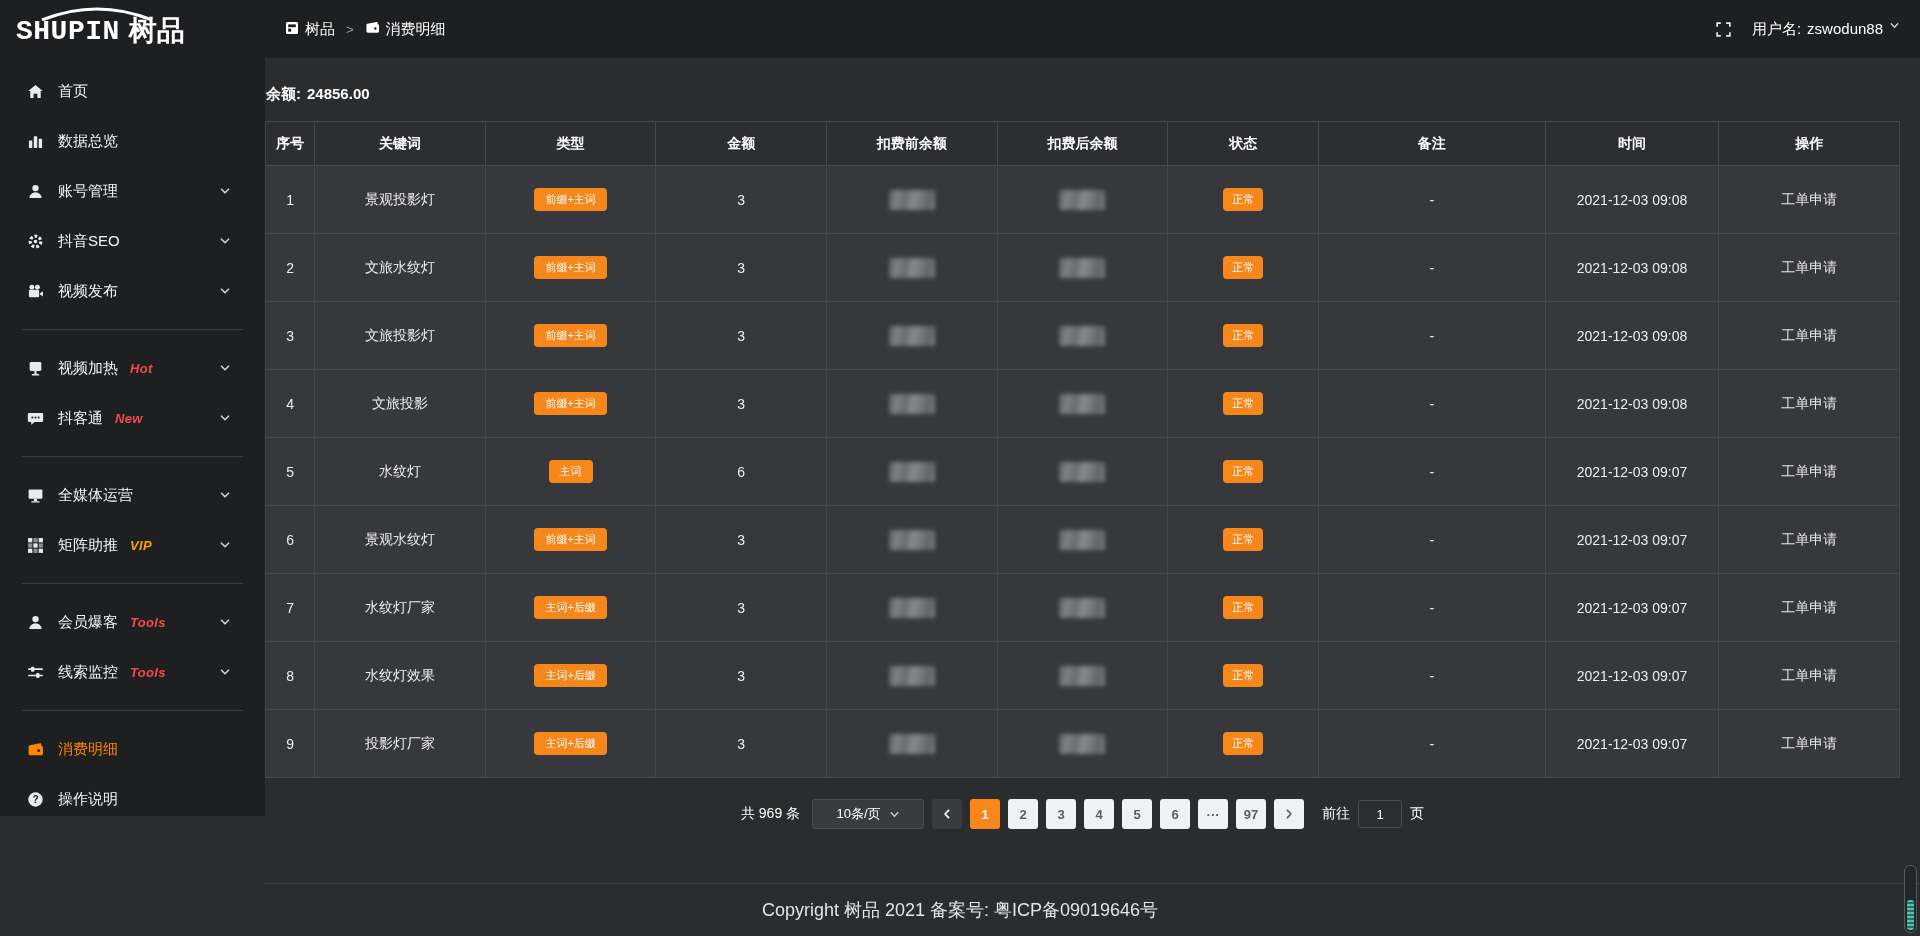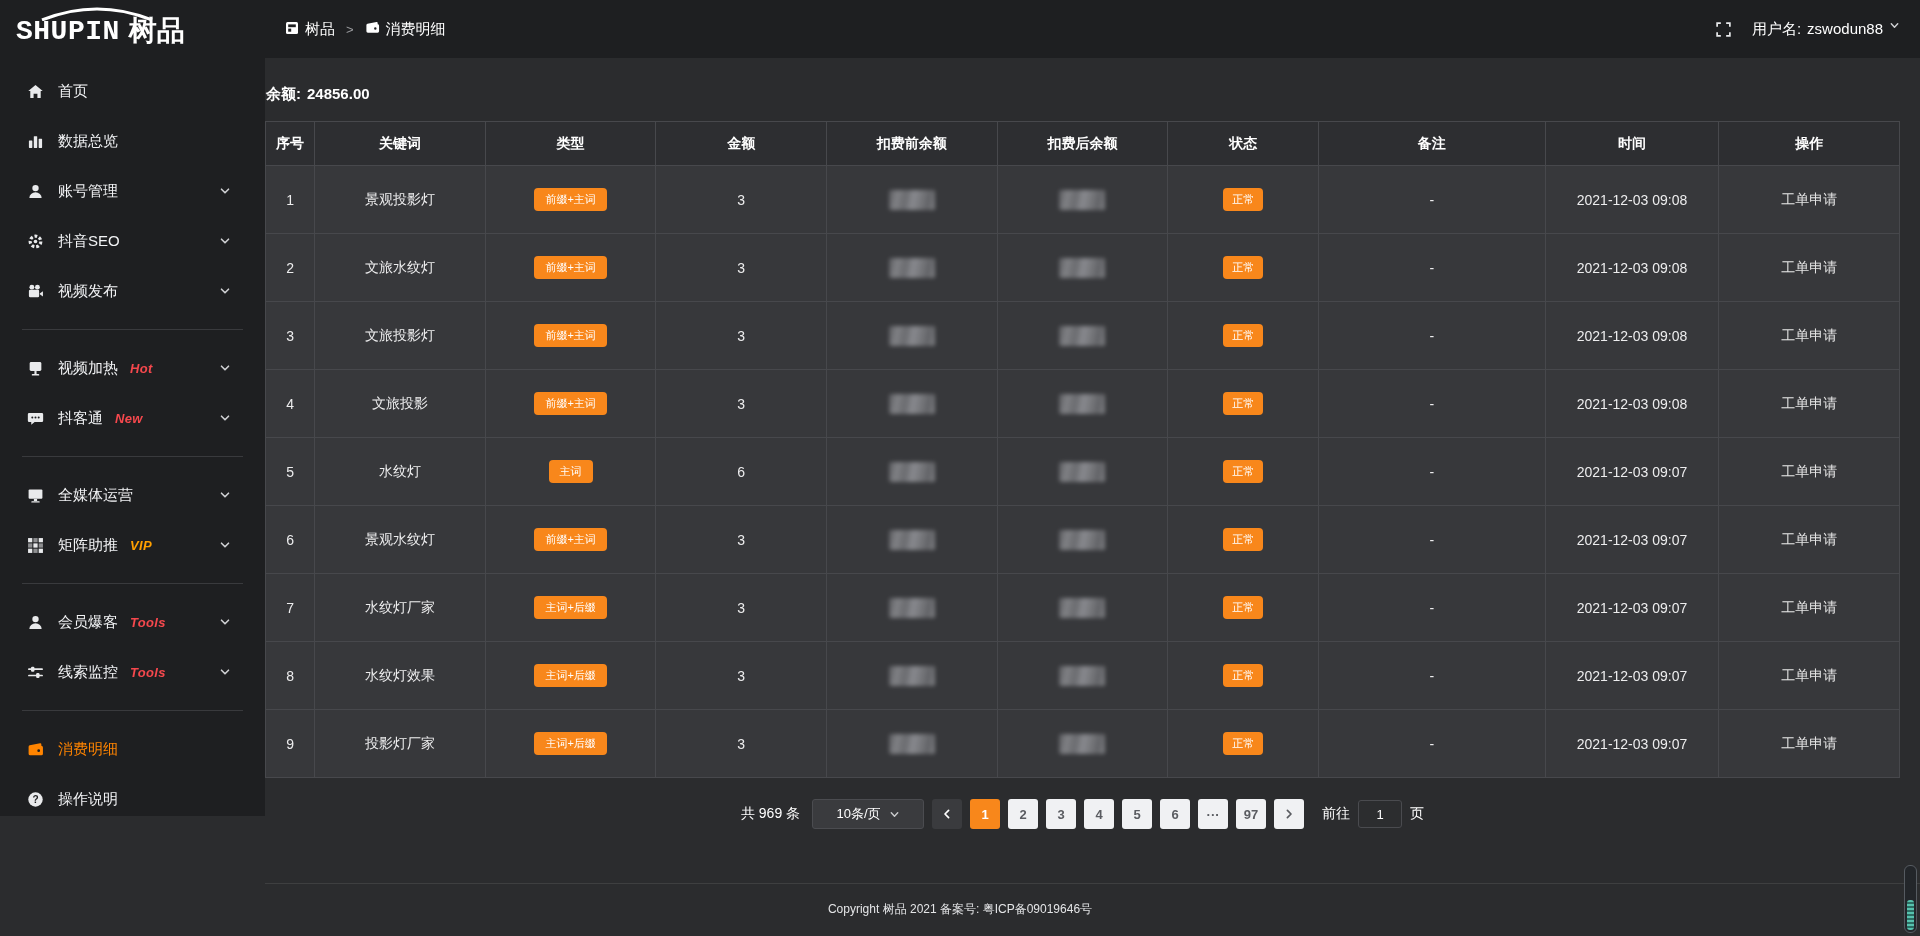"Copyright 树品 2021 备案号: 粤ICP备09019646号" .footer { font-size: 12px -> 18px }
